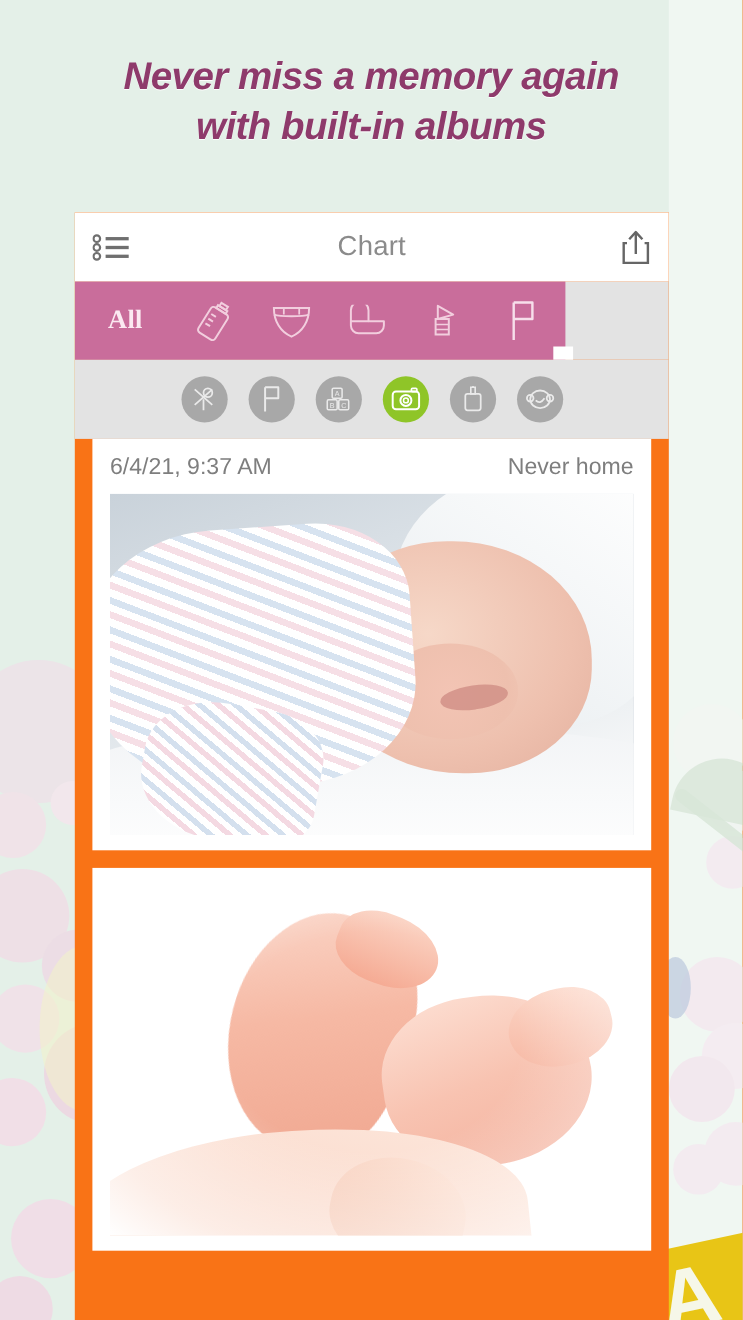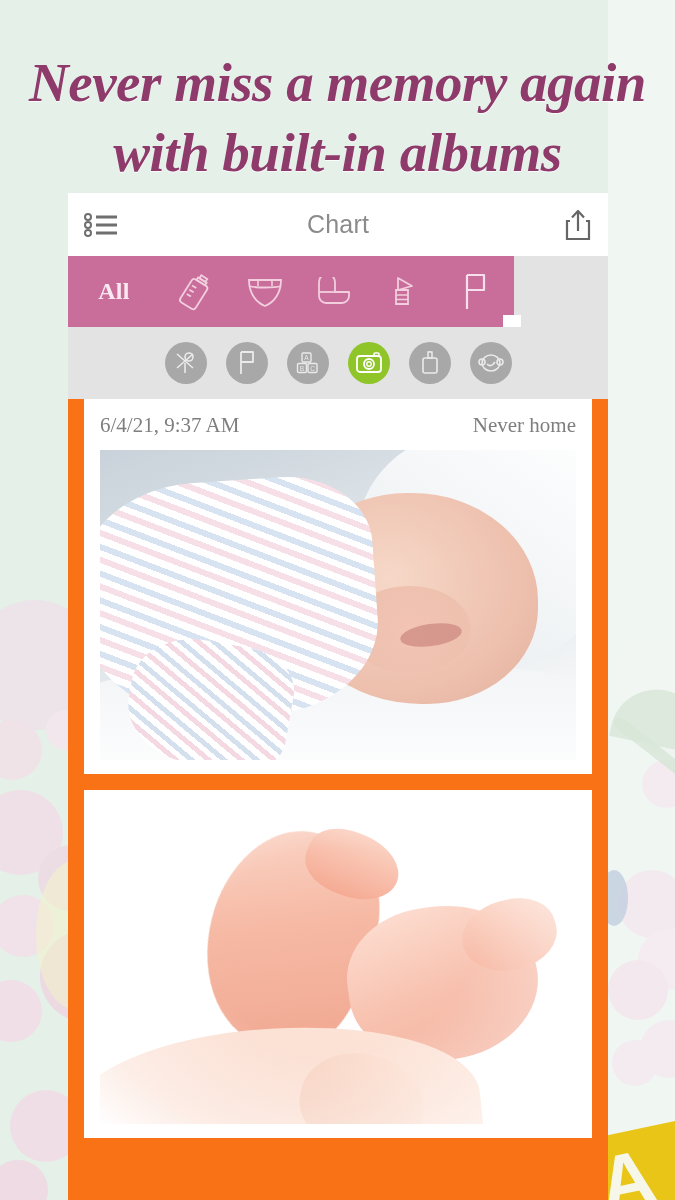"Never miss a memory again" .headline { font-family: Liberation Serif, serif -> Liberation Sans, sans-serif; font-size: 55px -> 35px }
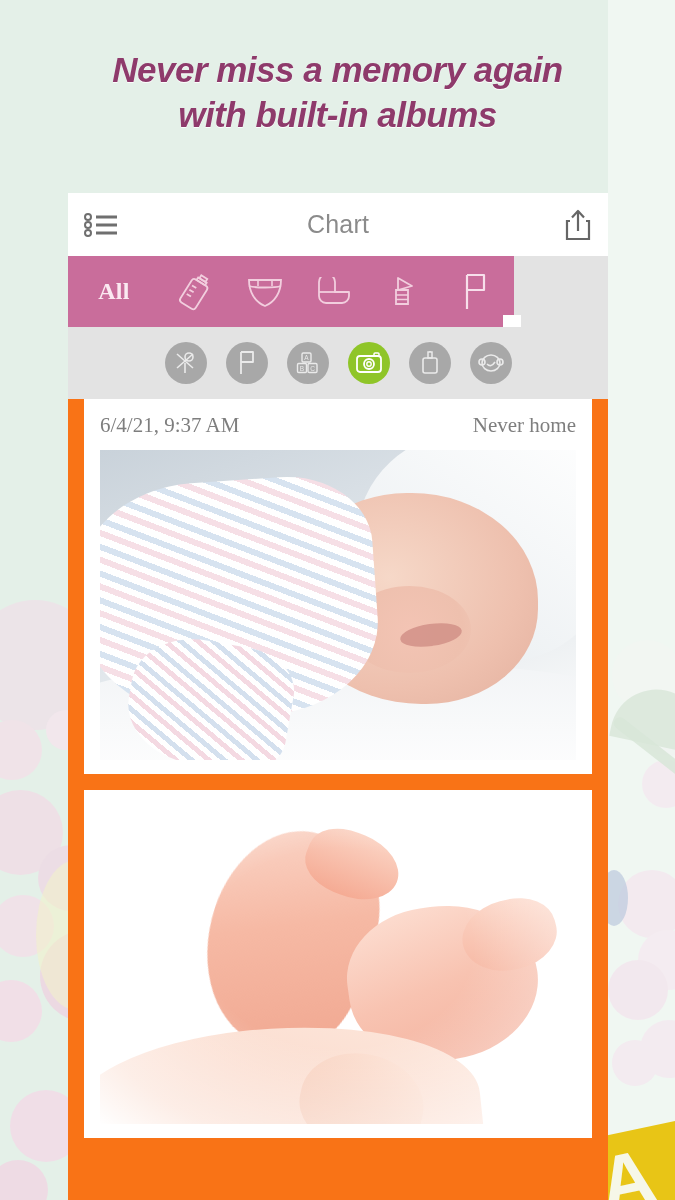"6/4/21, 9:37 AM" .content { font-family: Liberation Serif, serif -> none }
